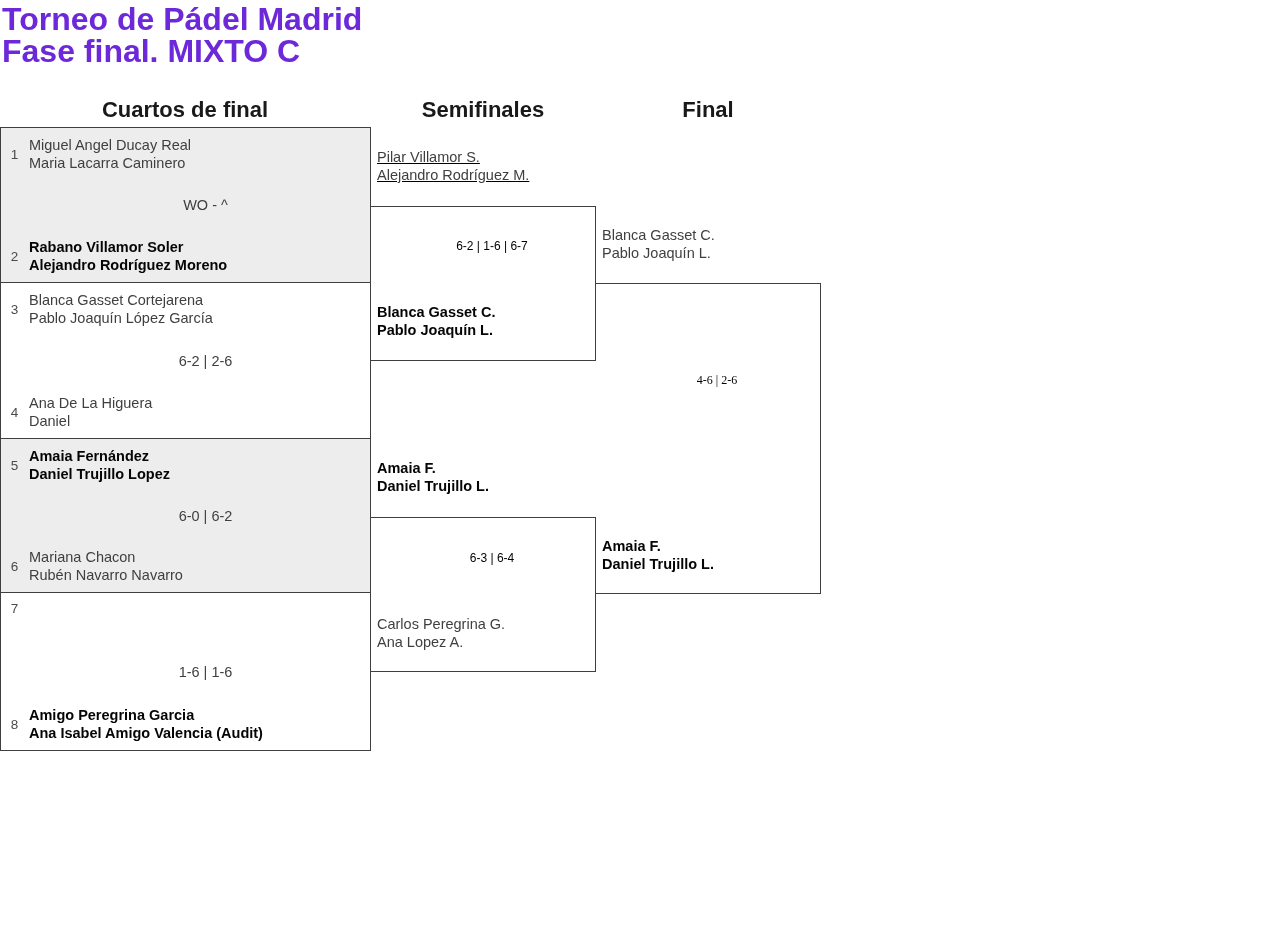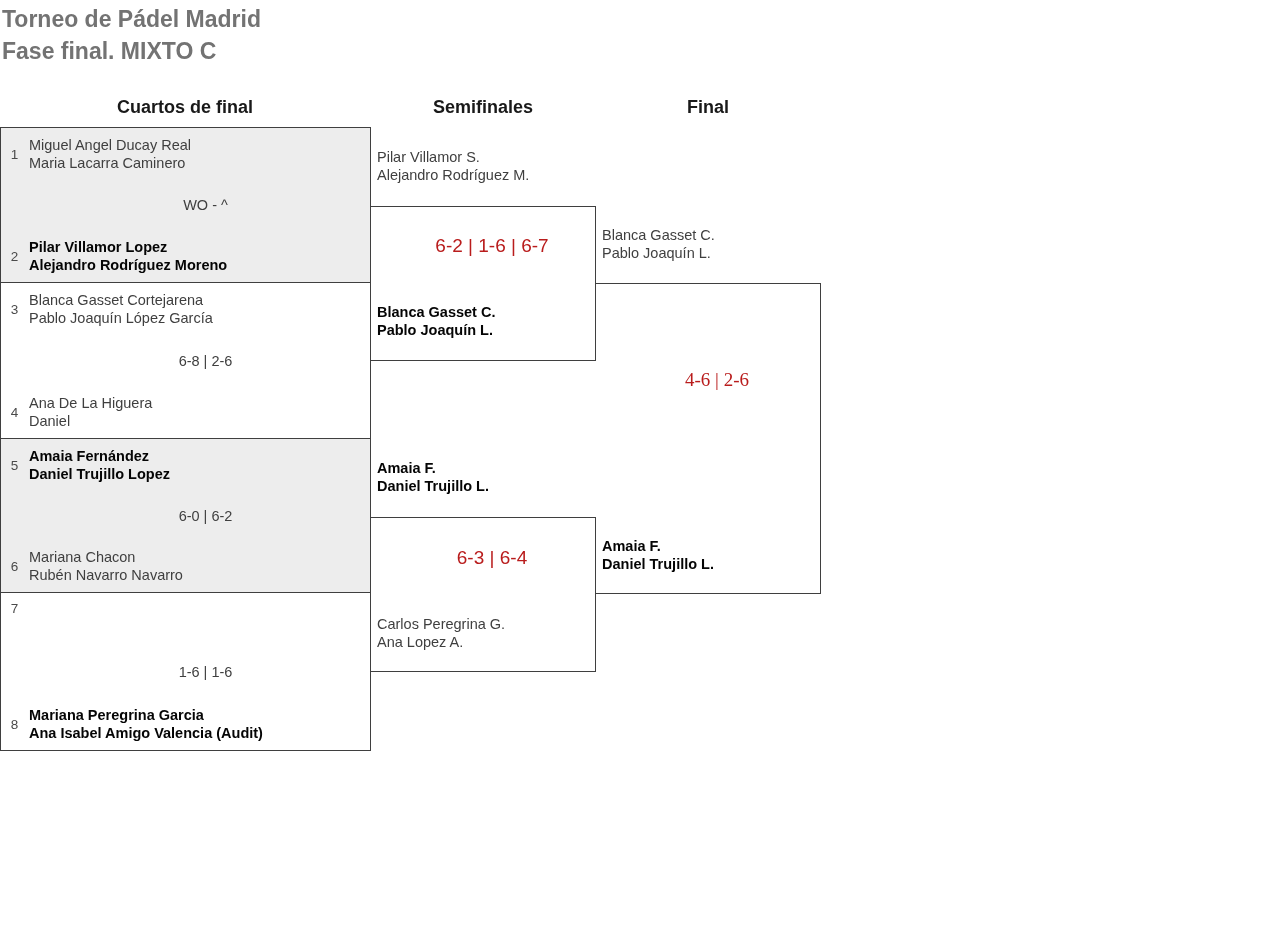"Torneo de Pádel Madrid" .title { color: #737373 -> #6d28d9; font-size: 23px -> 32px }
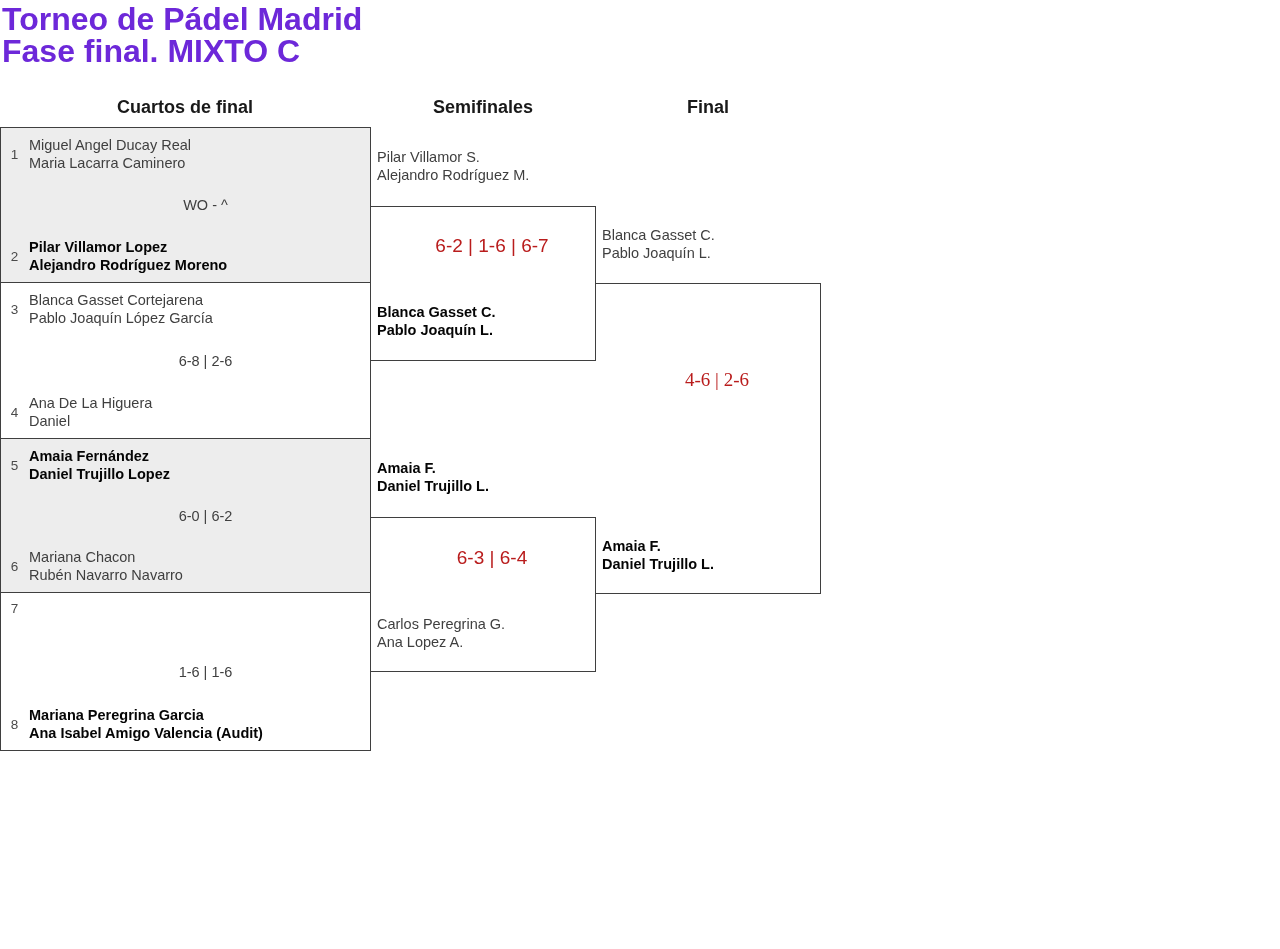"Cuartos de final" .col-head { font-size: 18px -> 22px }
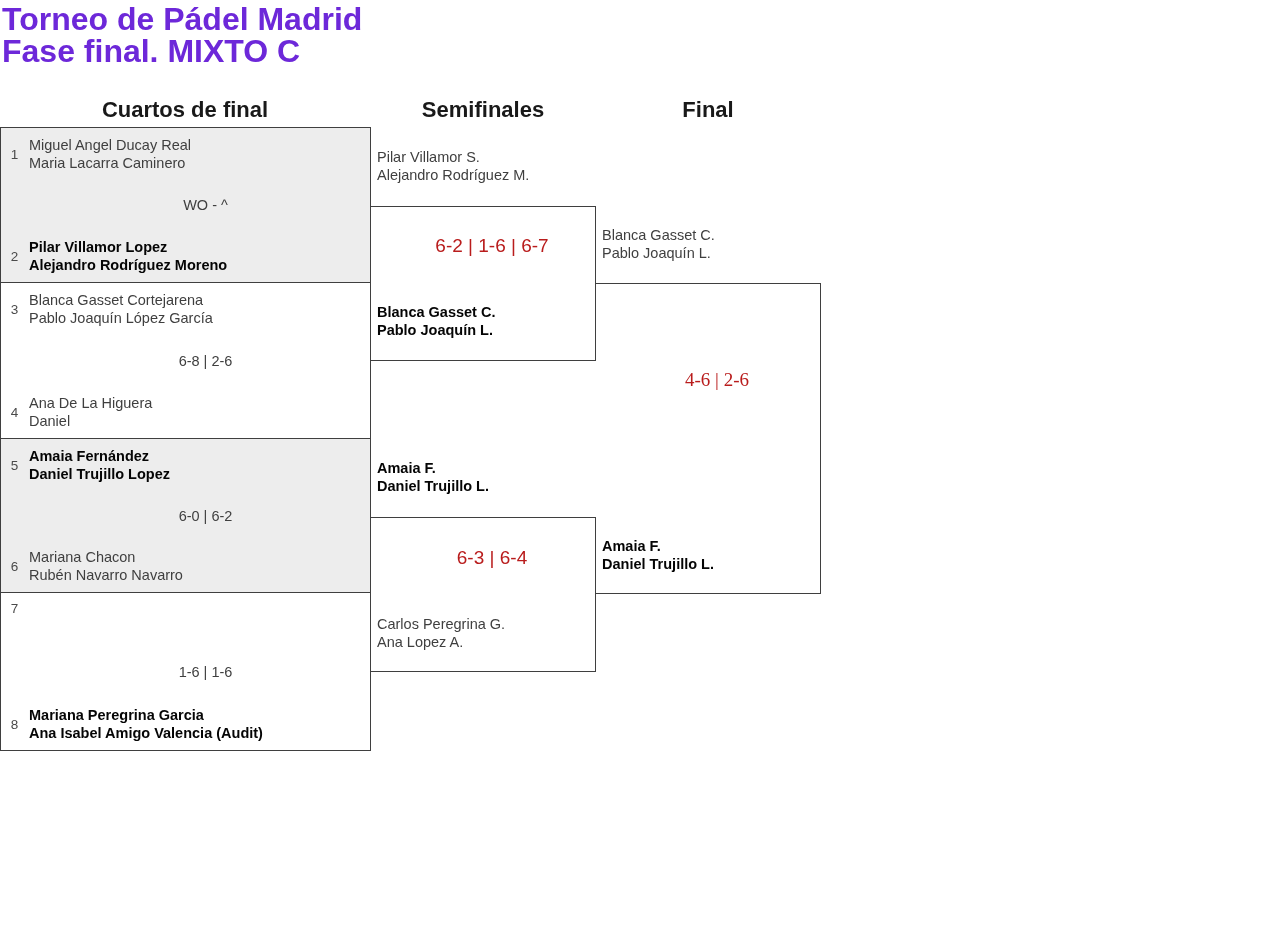"Pilar Villamor S." .pos-sf1-top { text-decoration: none -> underline }
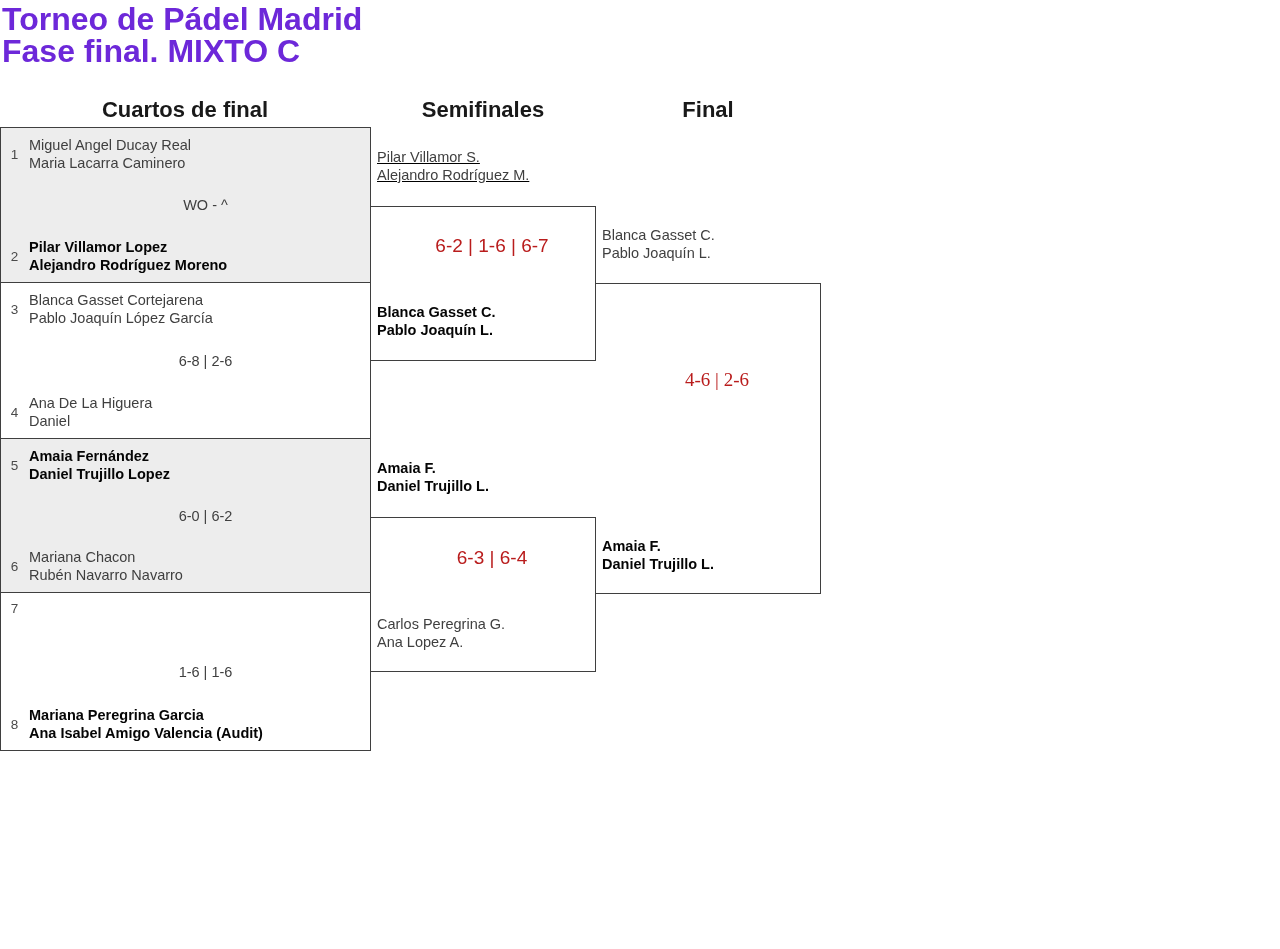"Pilar Villamor Lopez" span.nl { text: Pilar Villamor Lopez -> Rabano Villamor Soler }
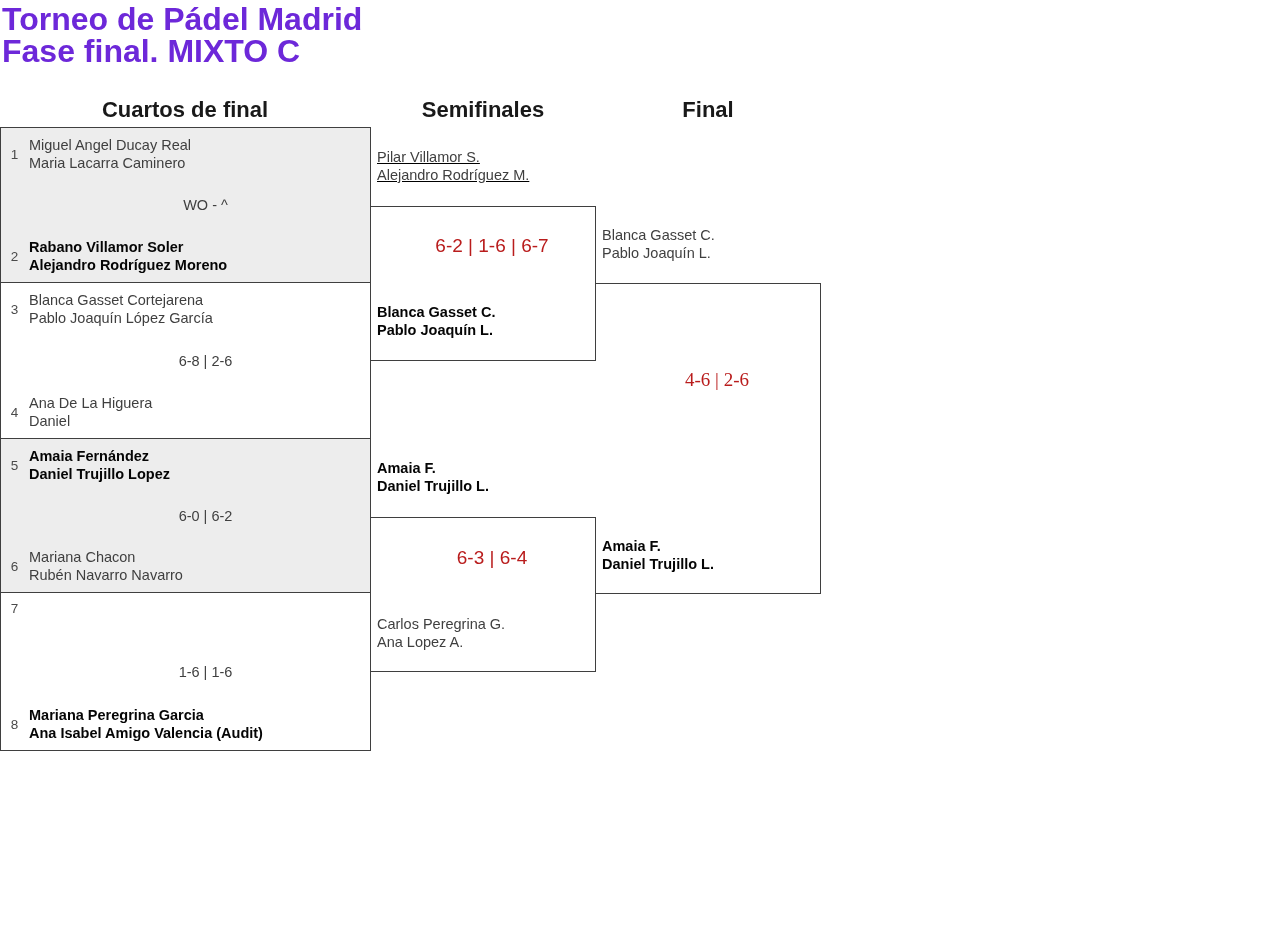"6-2 | 1-6 | 6-7" .fscore { color: #b91c1c -> #000000; font-size: 19px -> 12px }
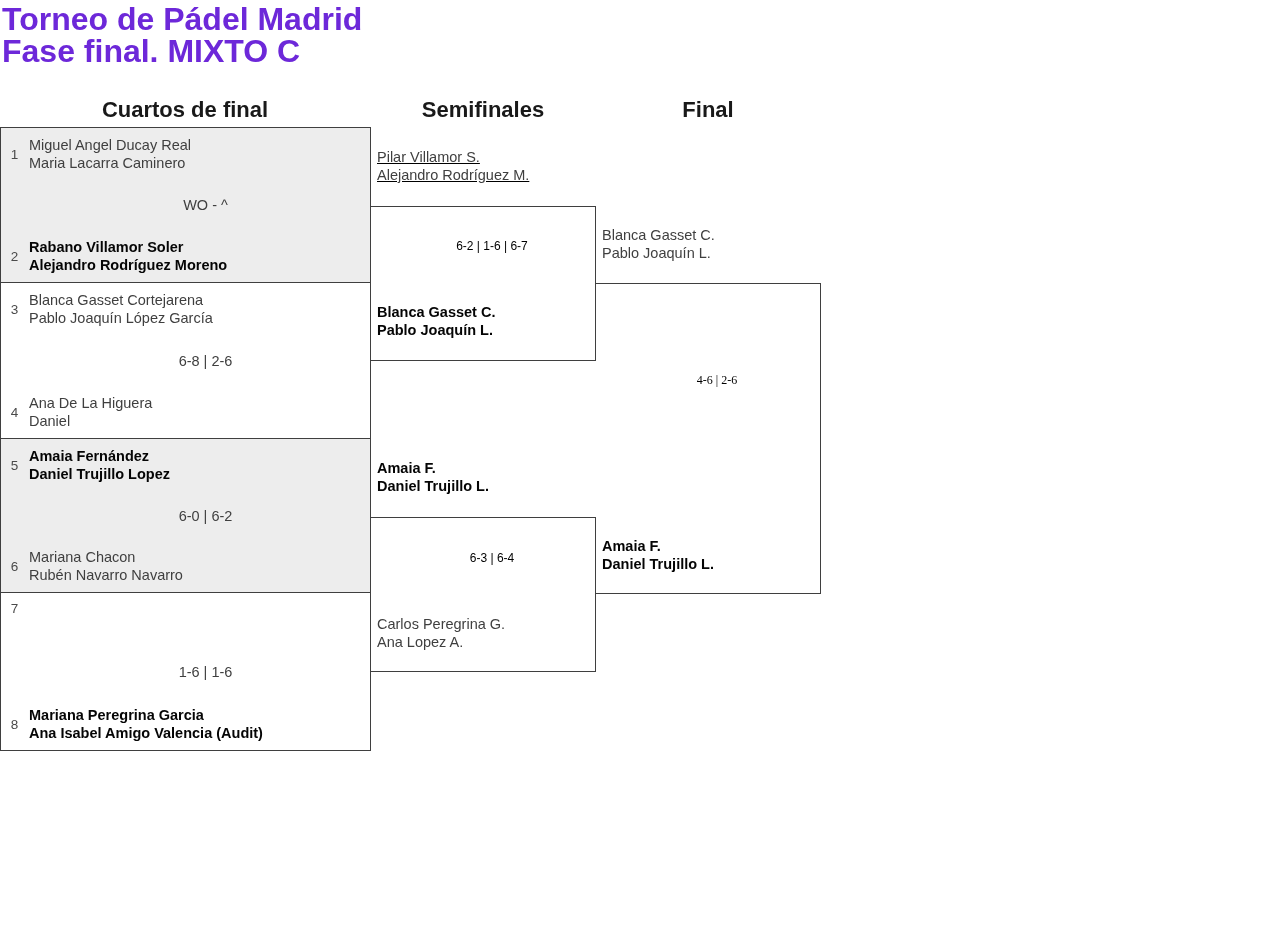"6-8 | 2-6" div.qscore { text: 6-8 -> 6-2 }
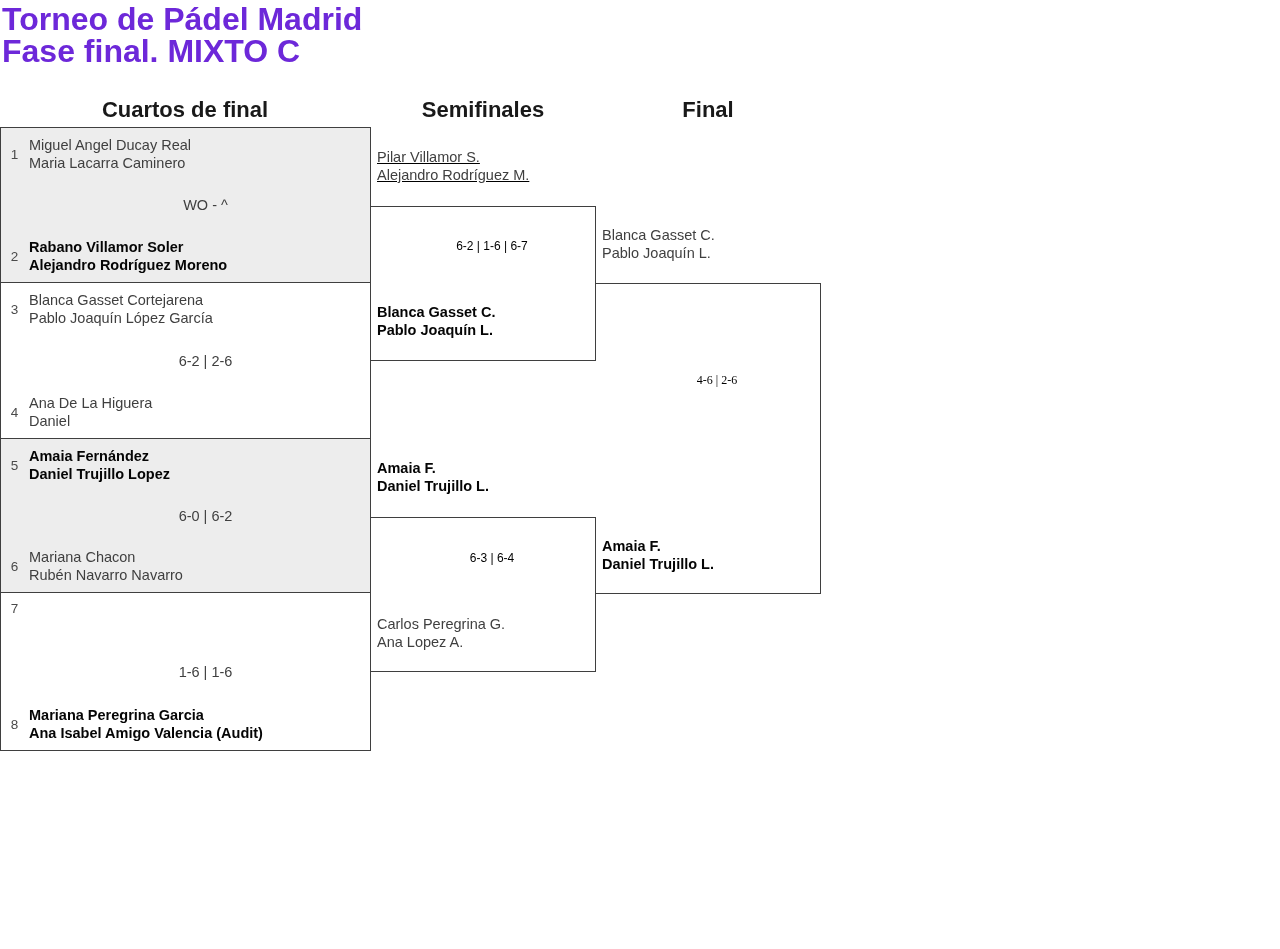"Mariana Peregrina Garcia" span.nl { text: Mariana -> Amigo }
